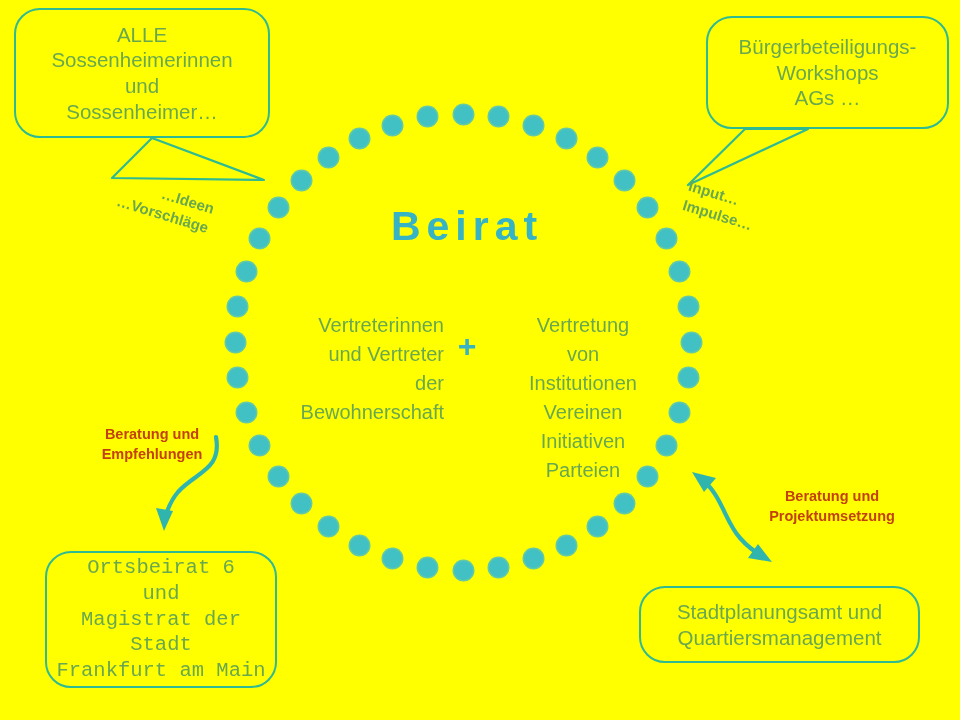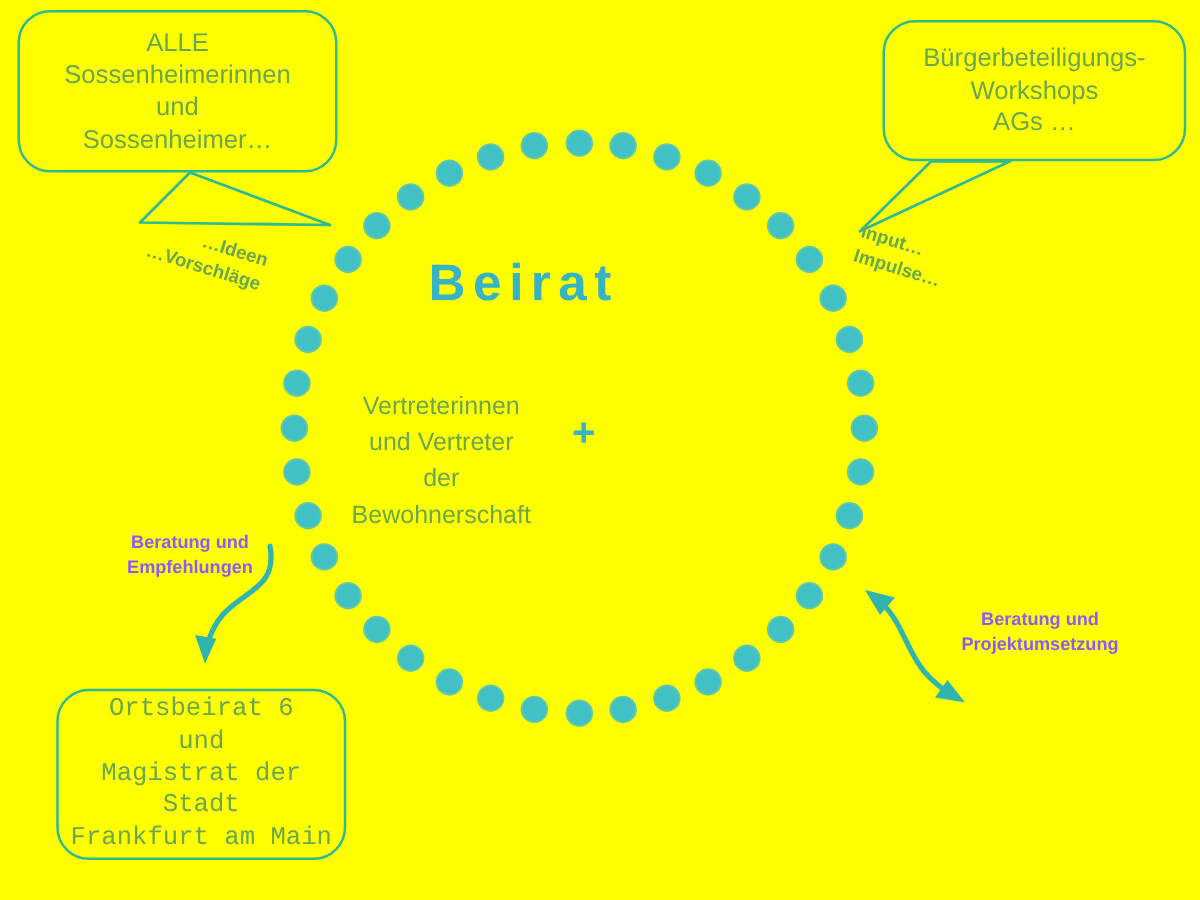"Beirat" #title-beirat { padding-left: none -> 48px }
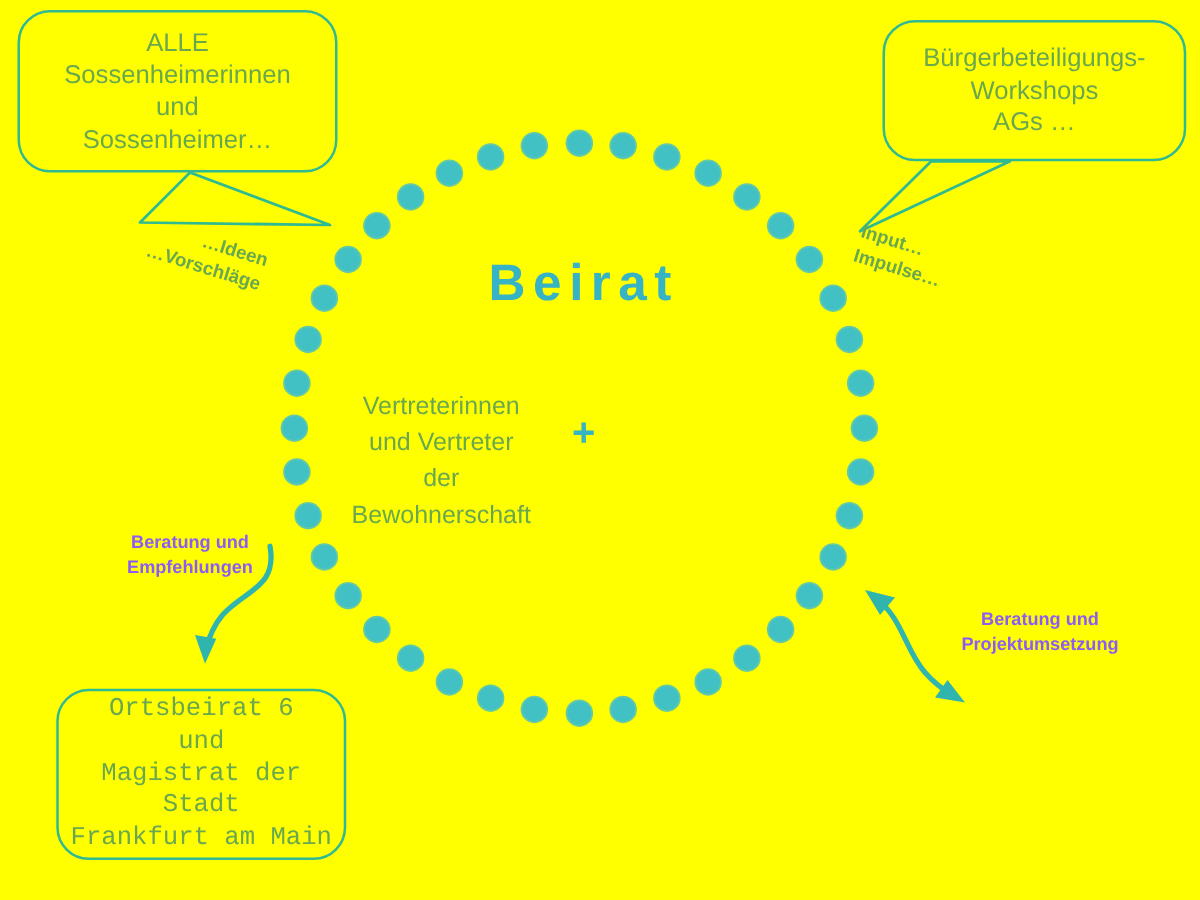"Vertreterinnen" #col-left { text-align: center -> right }
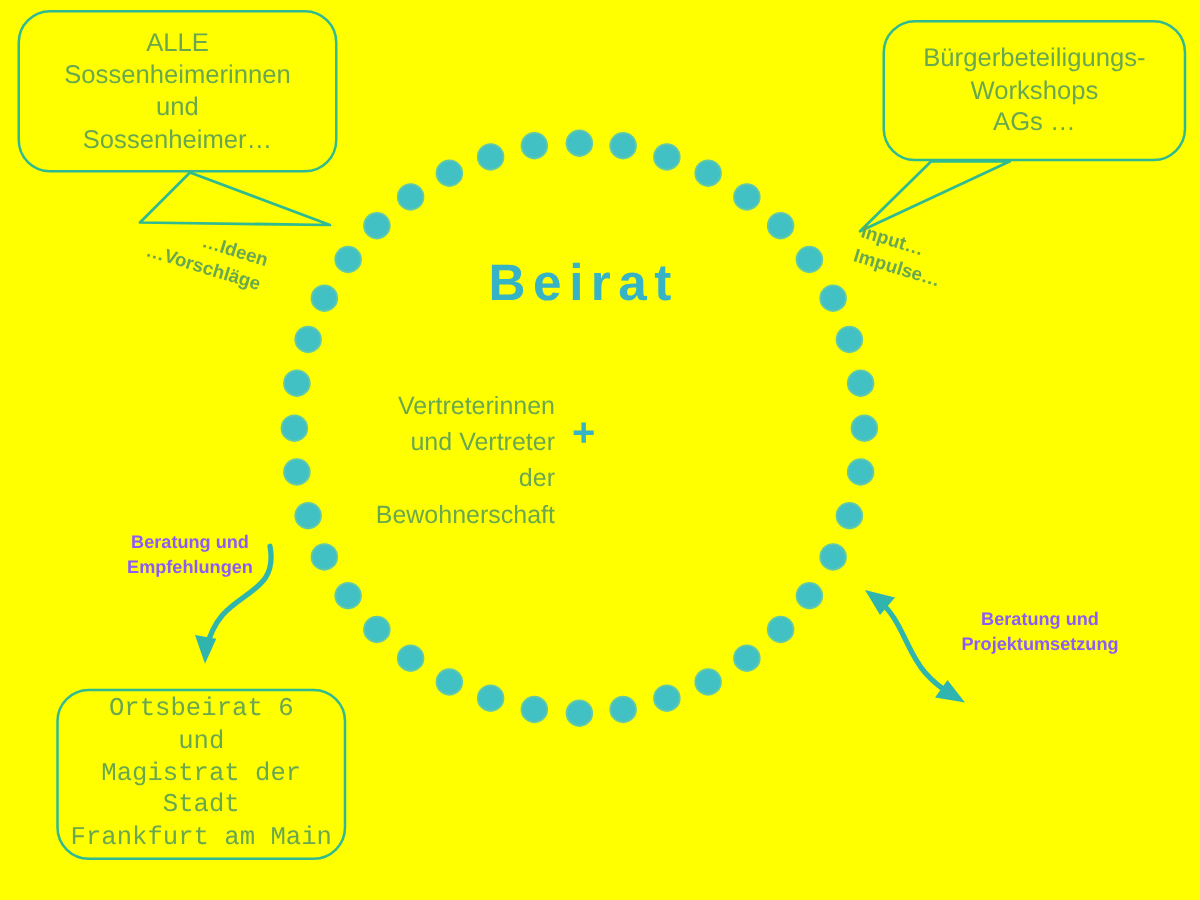"Vertretung" div { html: none -> <div>Vertretung<br>von<br>Institutionen<br>Vereinen<br>Initiativen<br>Parteien</div> }
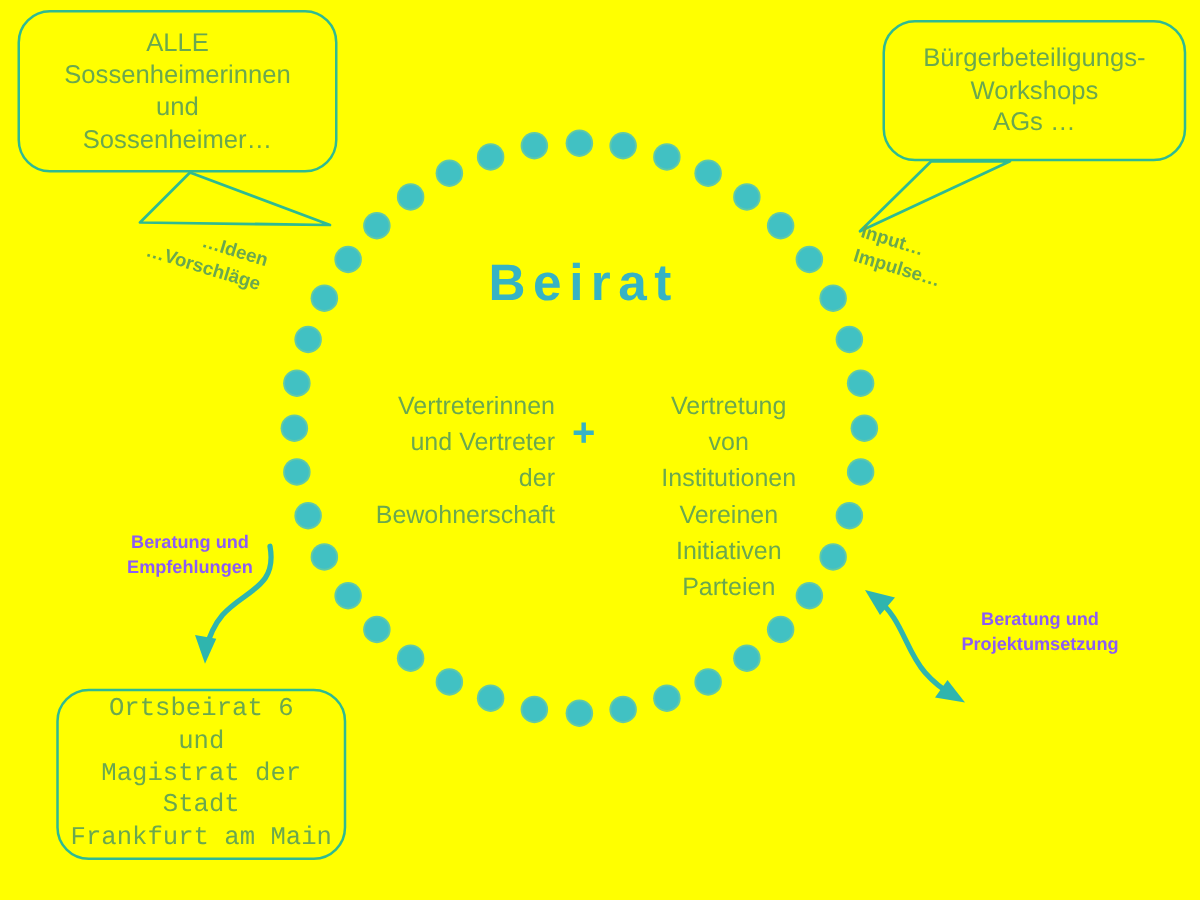"Beratung und" .flat-label { color: #8b5cf6 -> #c2410c }
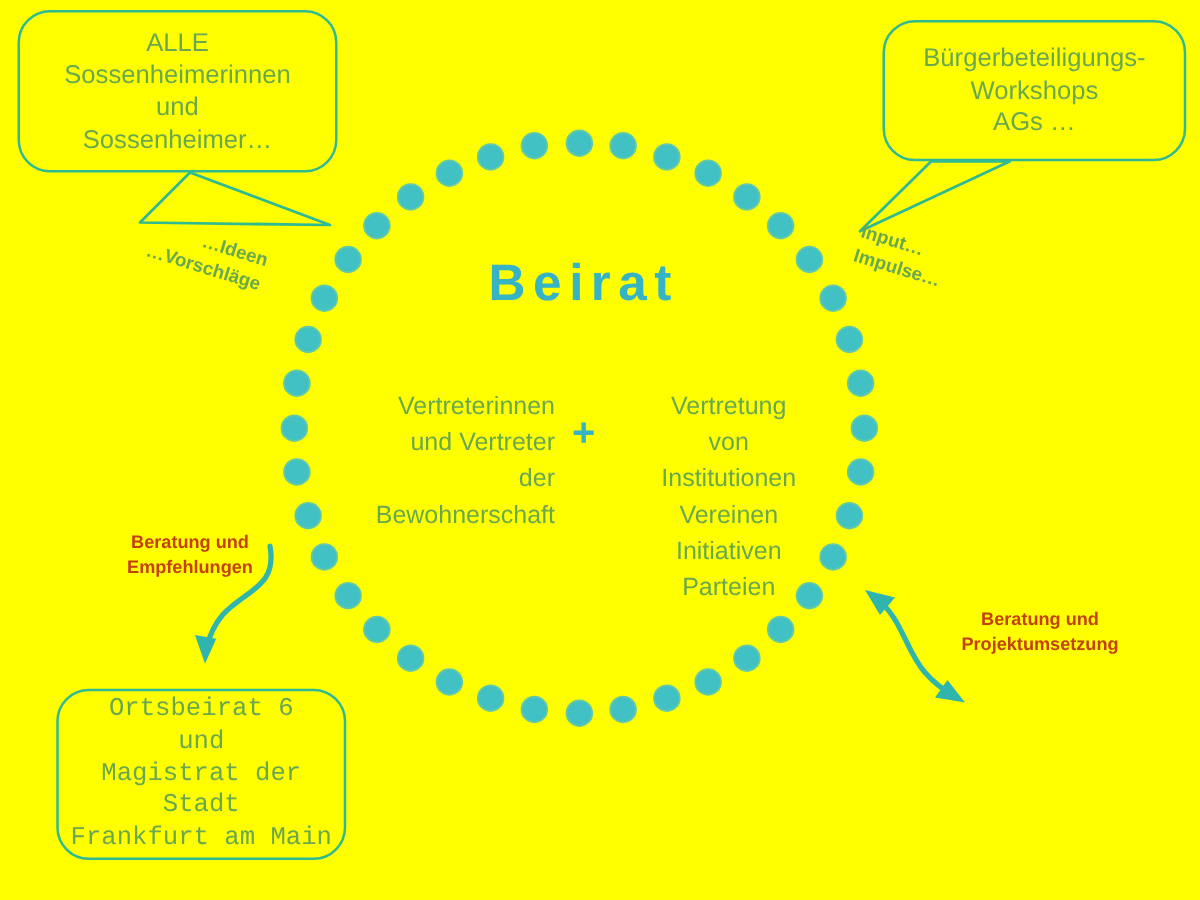"Stadtplanungsamt und" div.bubble { html: none -> <div> <span>Stadtplanungsamt und<br>Quartiersmanagement</span> </div> }
